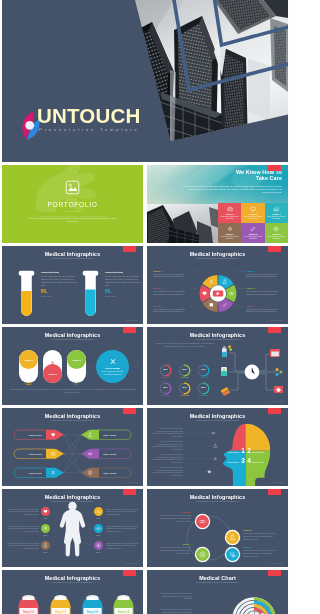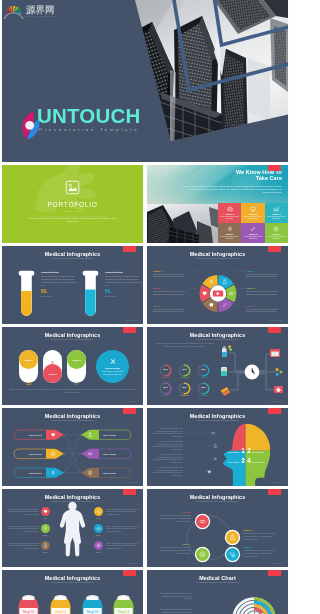"源界网" div.wm { html: <div> <svg> <g> <path></path> <path></path> <path></path> <path></path> <path></path> <path></path> <path></path> </g> <path></path> </svg> <div> <div>源界网</div> <div>WWW.YBZX.CN</div> </div> </div> -> none }
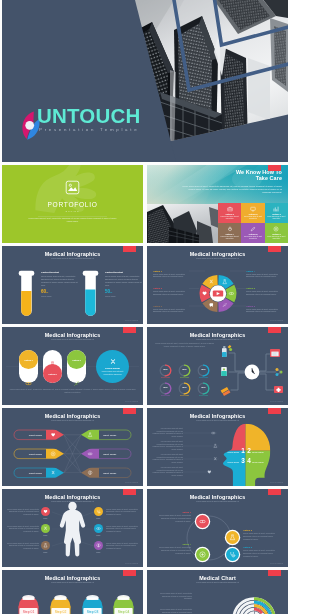"UNTOUCH" .cov-title { color: #5eead4 -> #fef9c3 }
